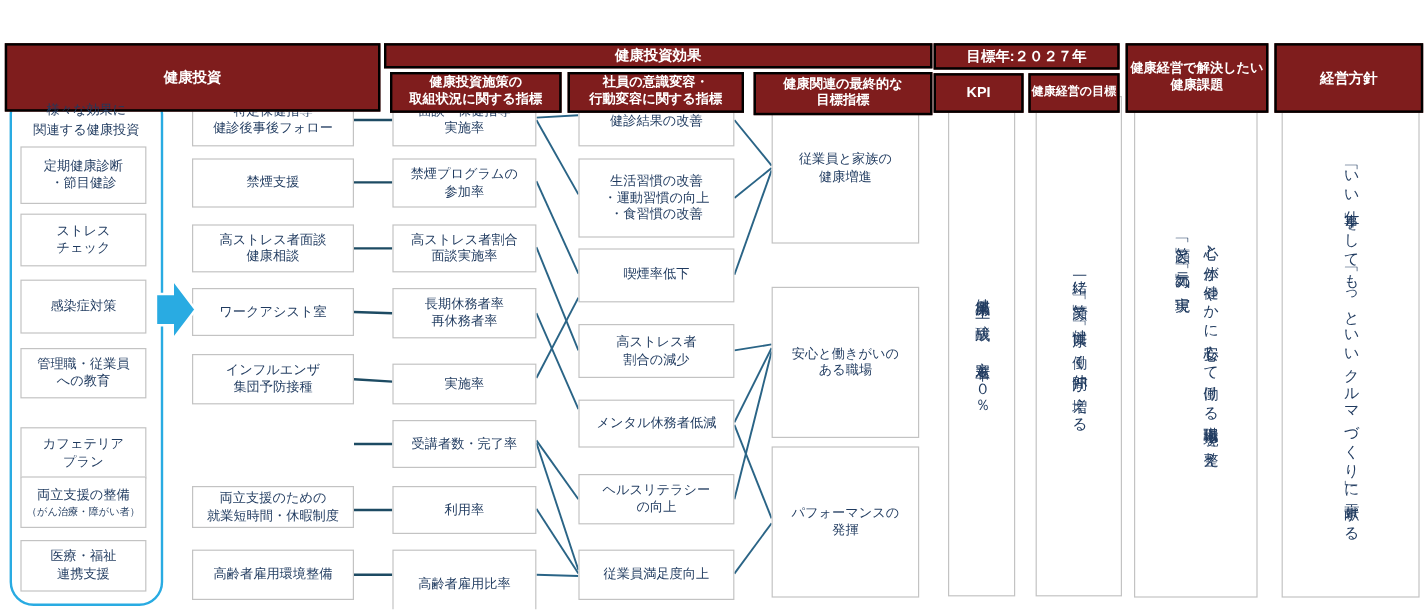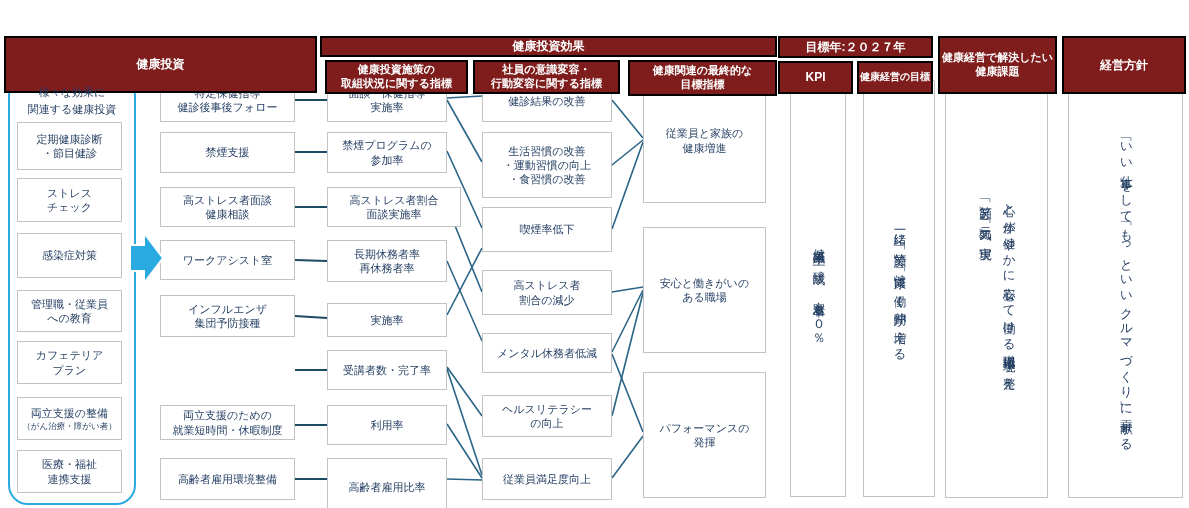"高ストレス者割合" div.bx { width: 134px -> 120px }
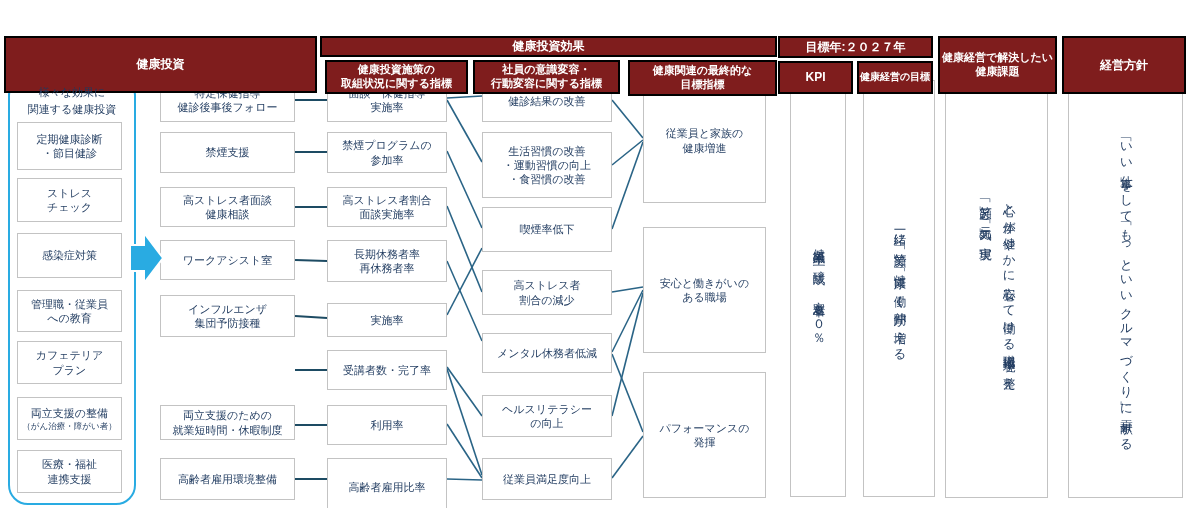"安心と働きがいの" div.bx { top: 227px -> 239px }
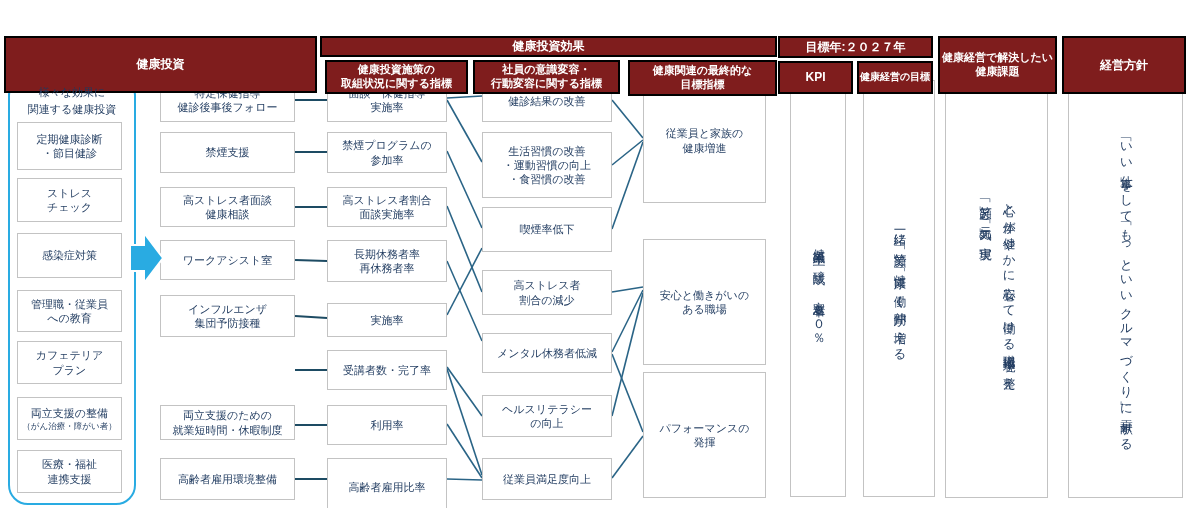"カフェテリア" div.bx { top: 341px -> 356px }
